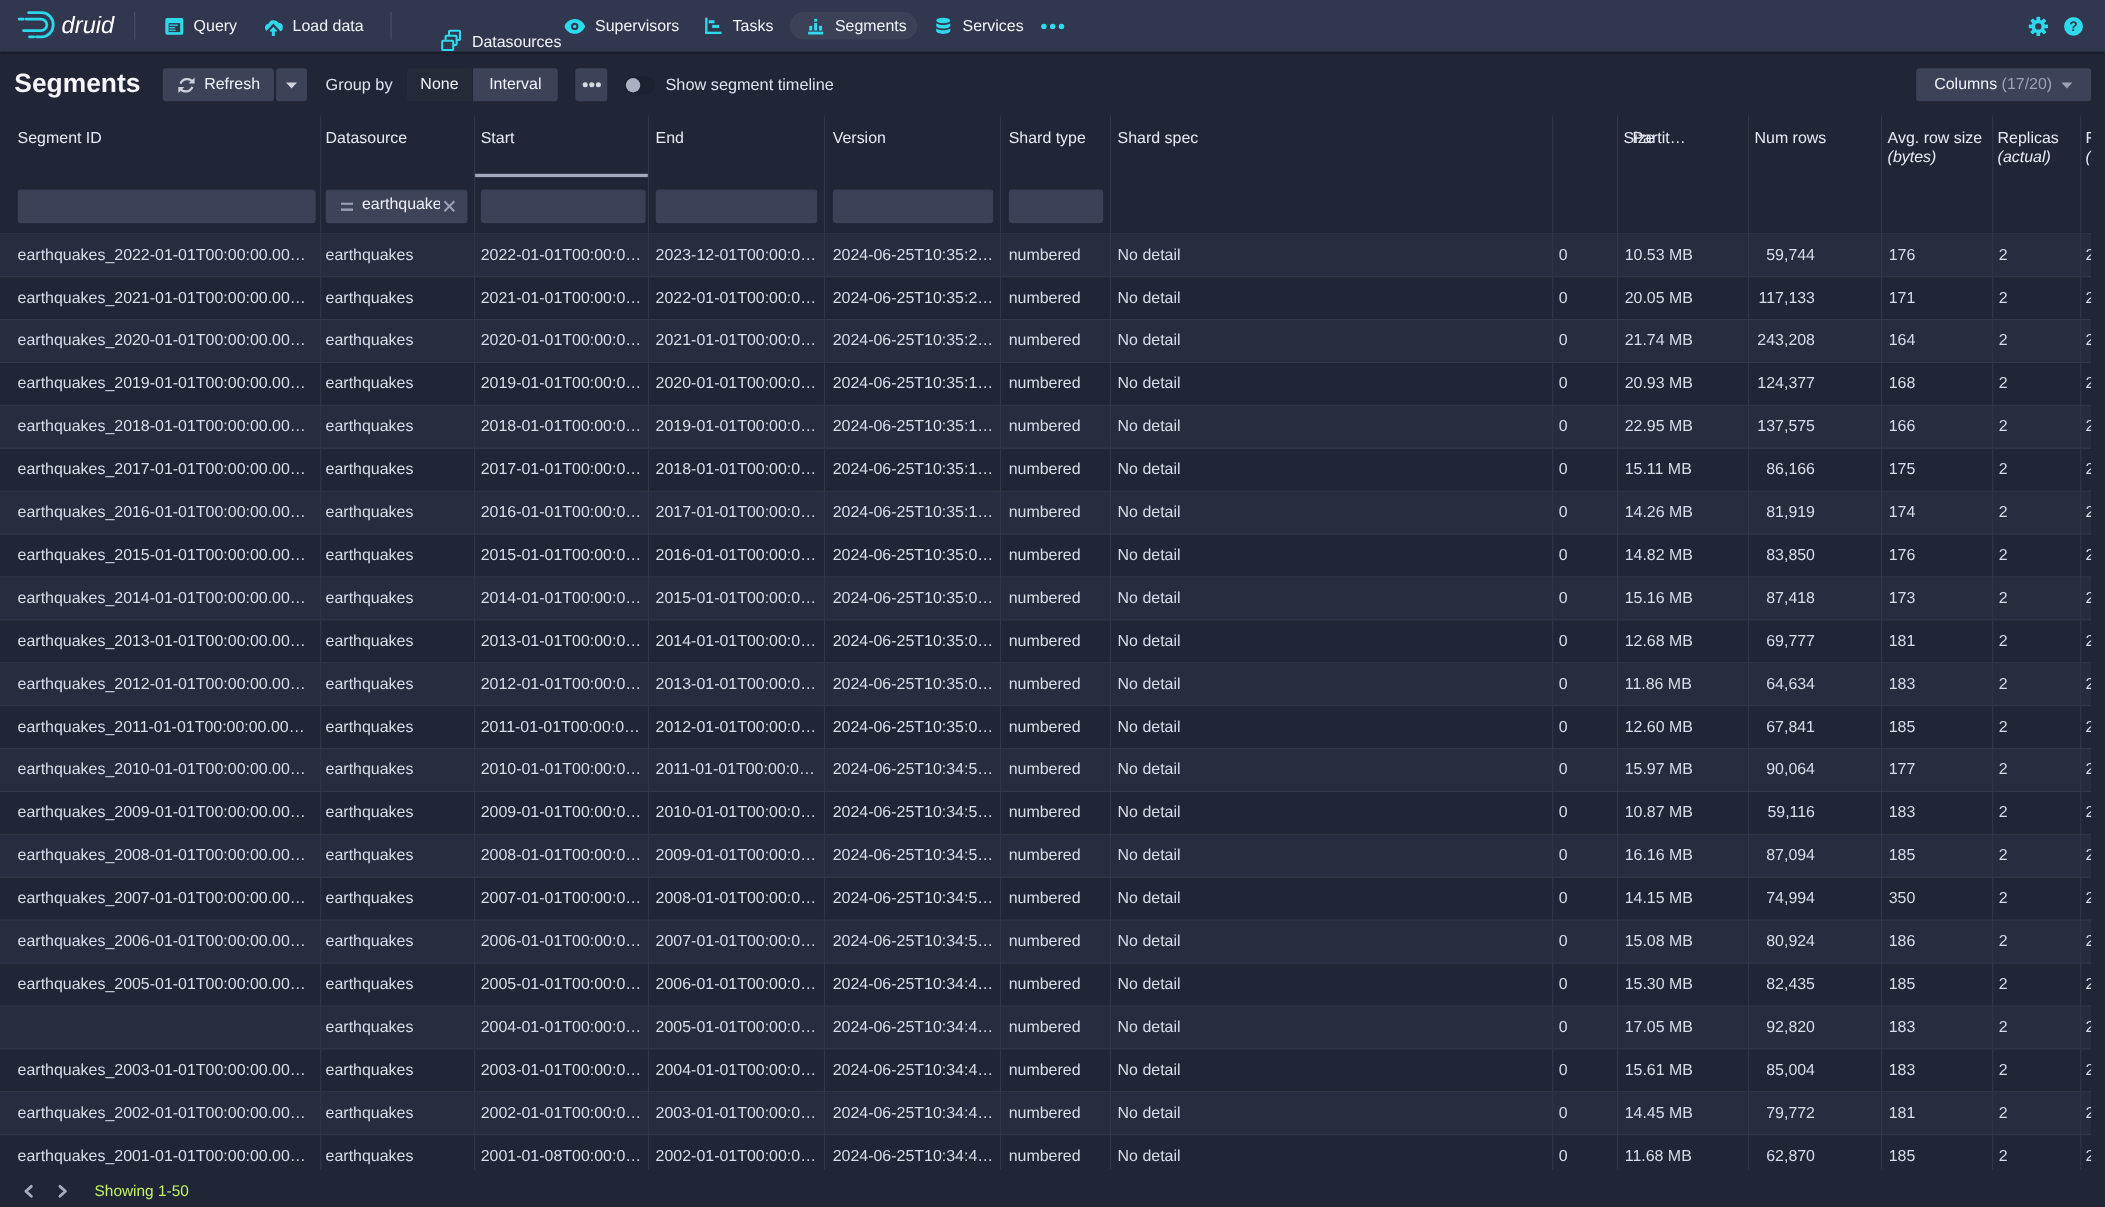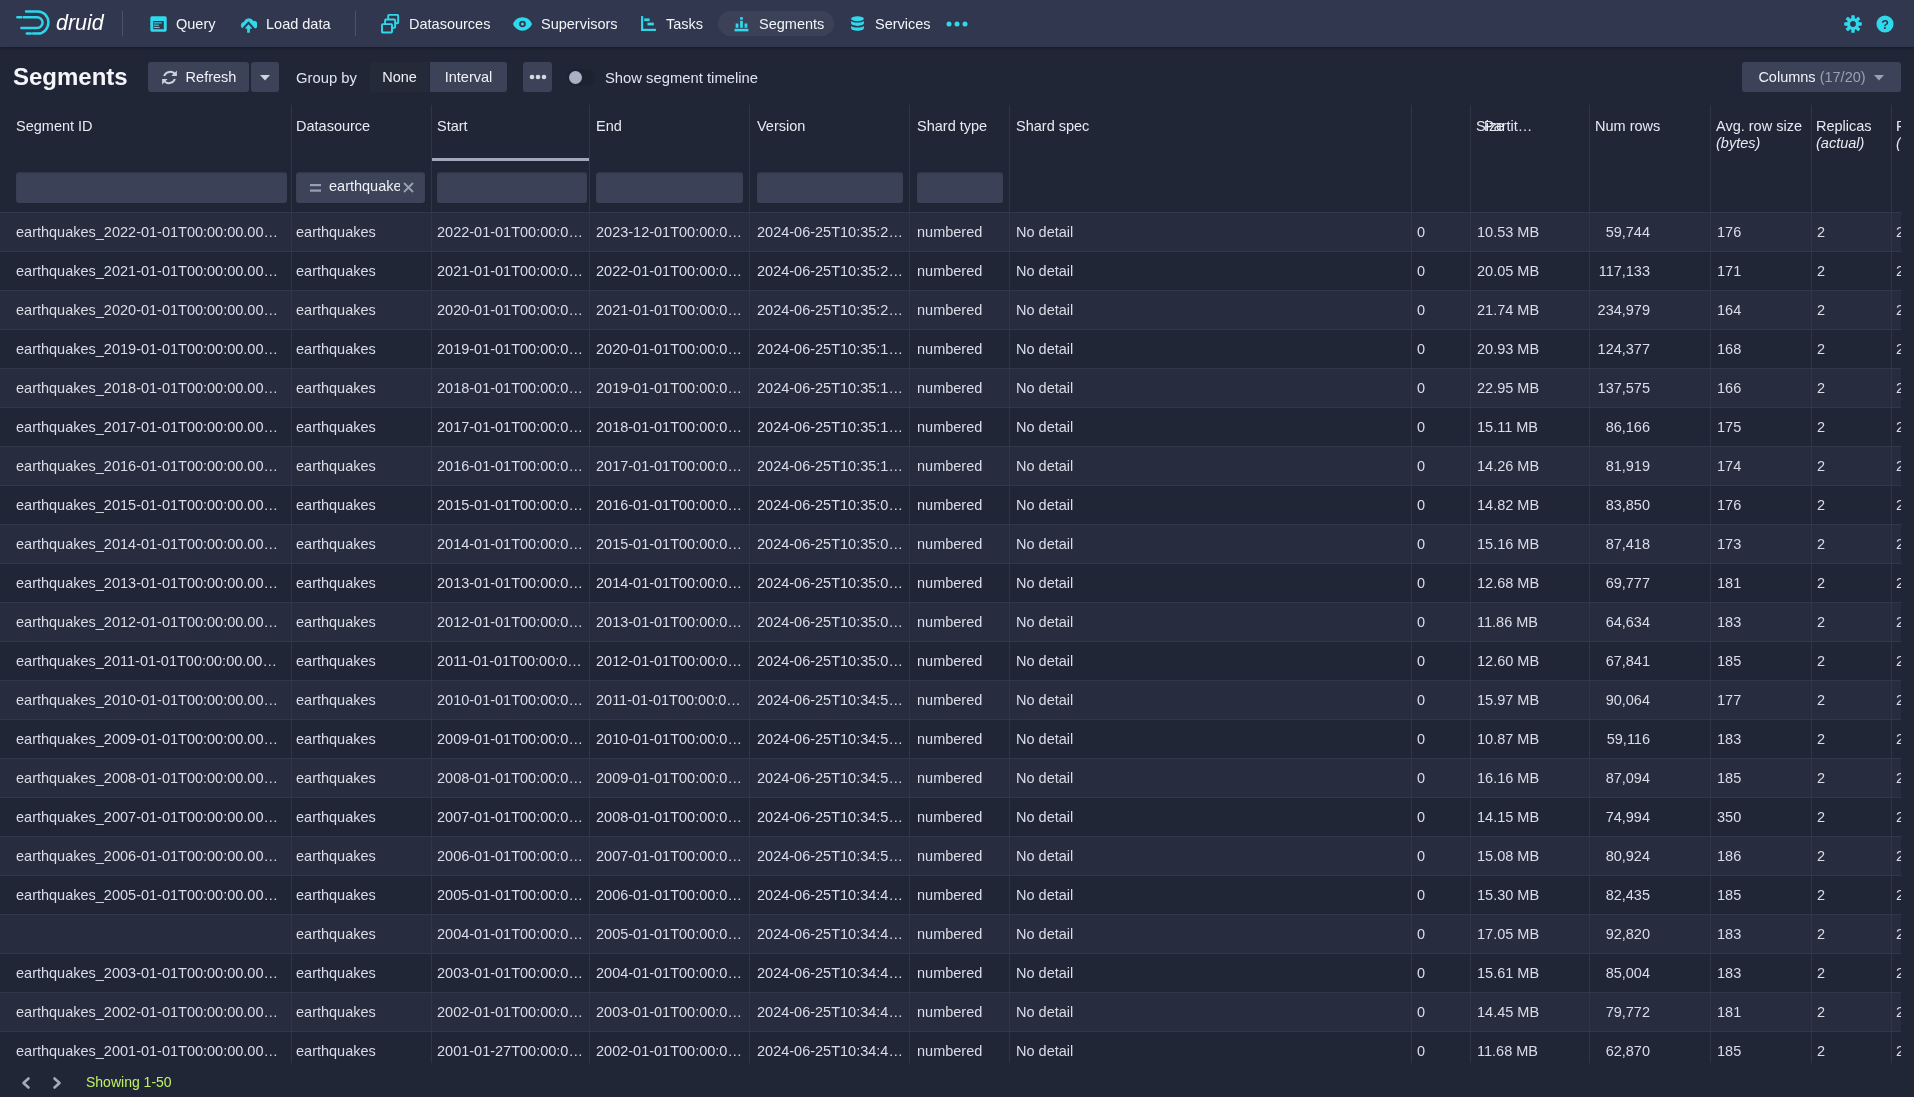"Datasources" div.item { align-items: none -> flex-end; left: 380px -> 400px }
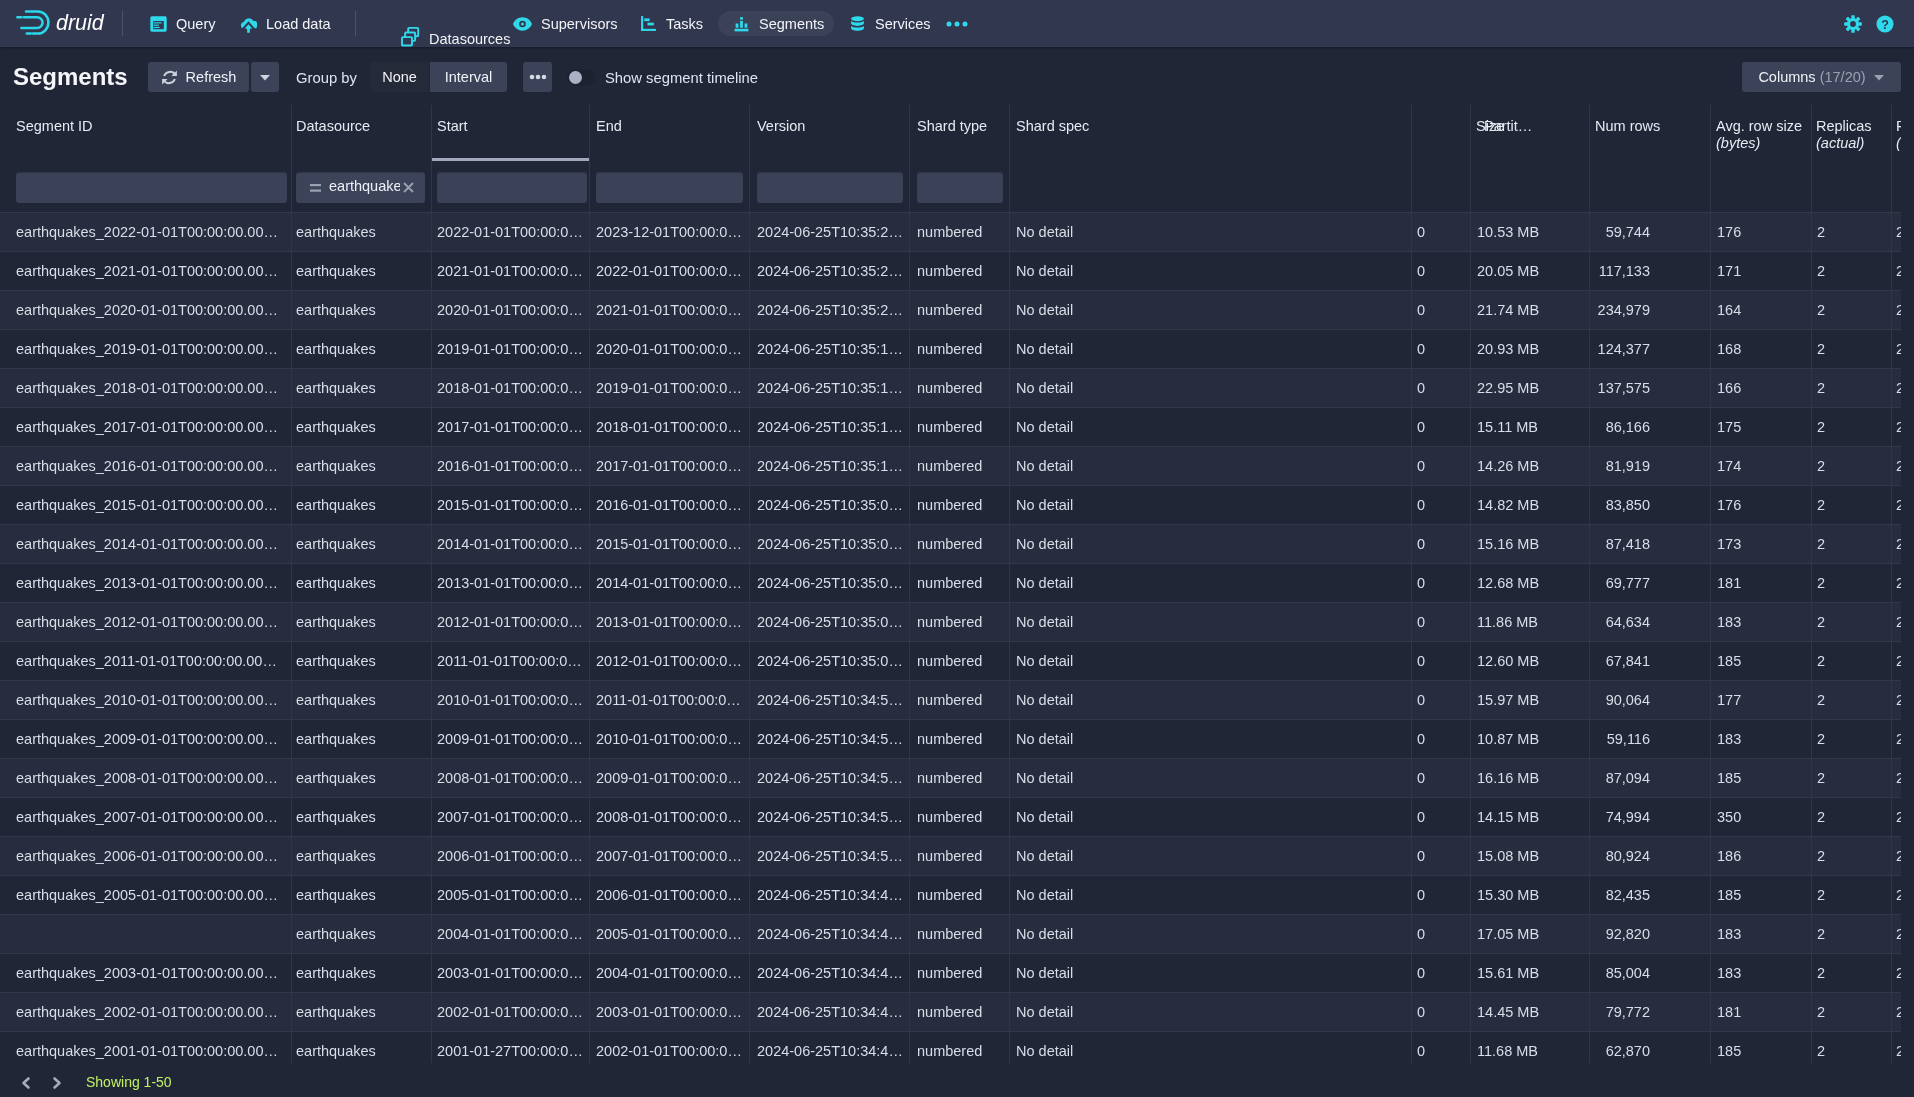"234,979" div.c { text: 234,979 -> 243,208 }
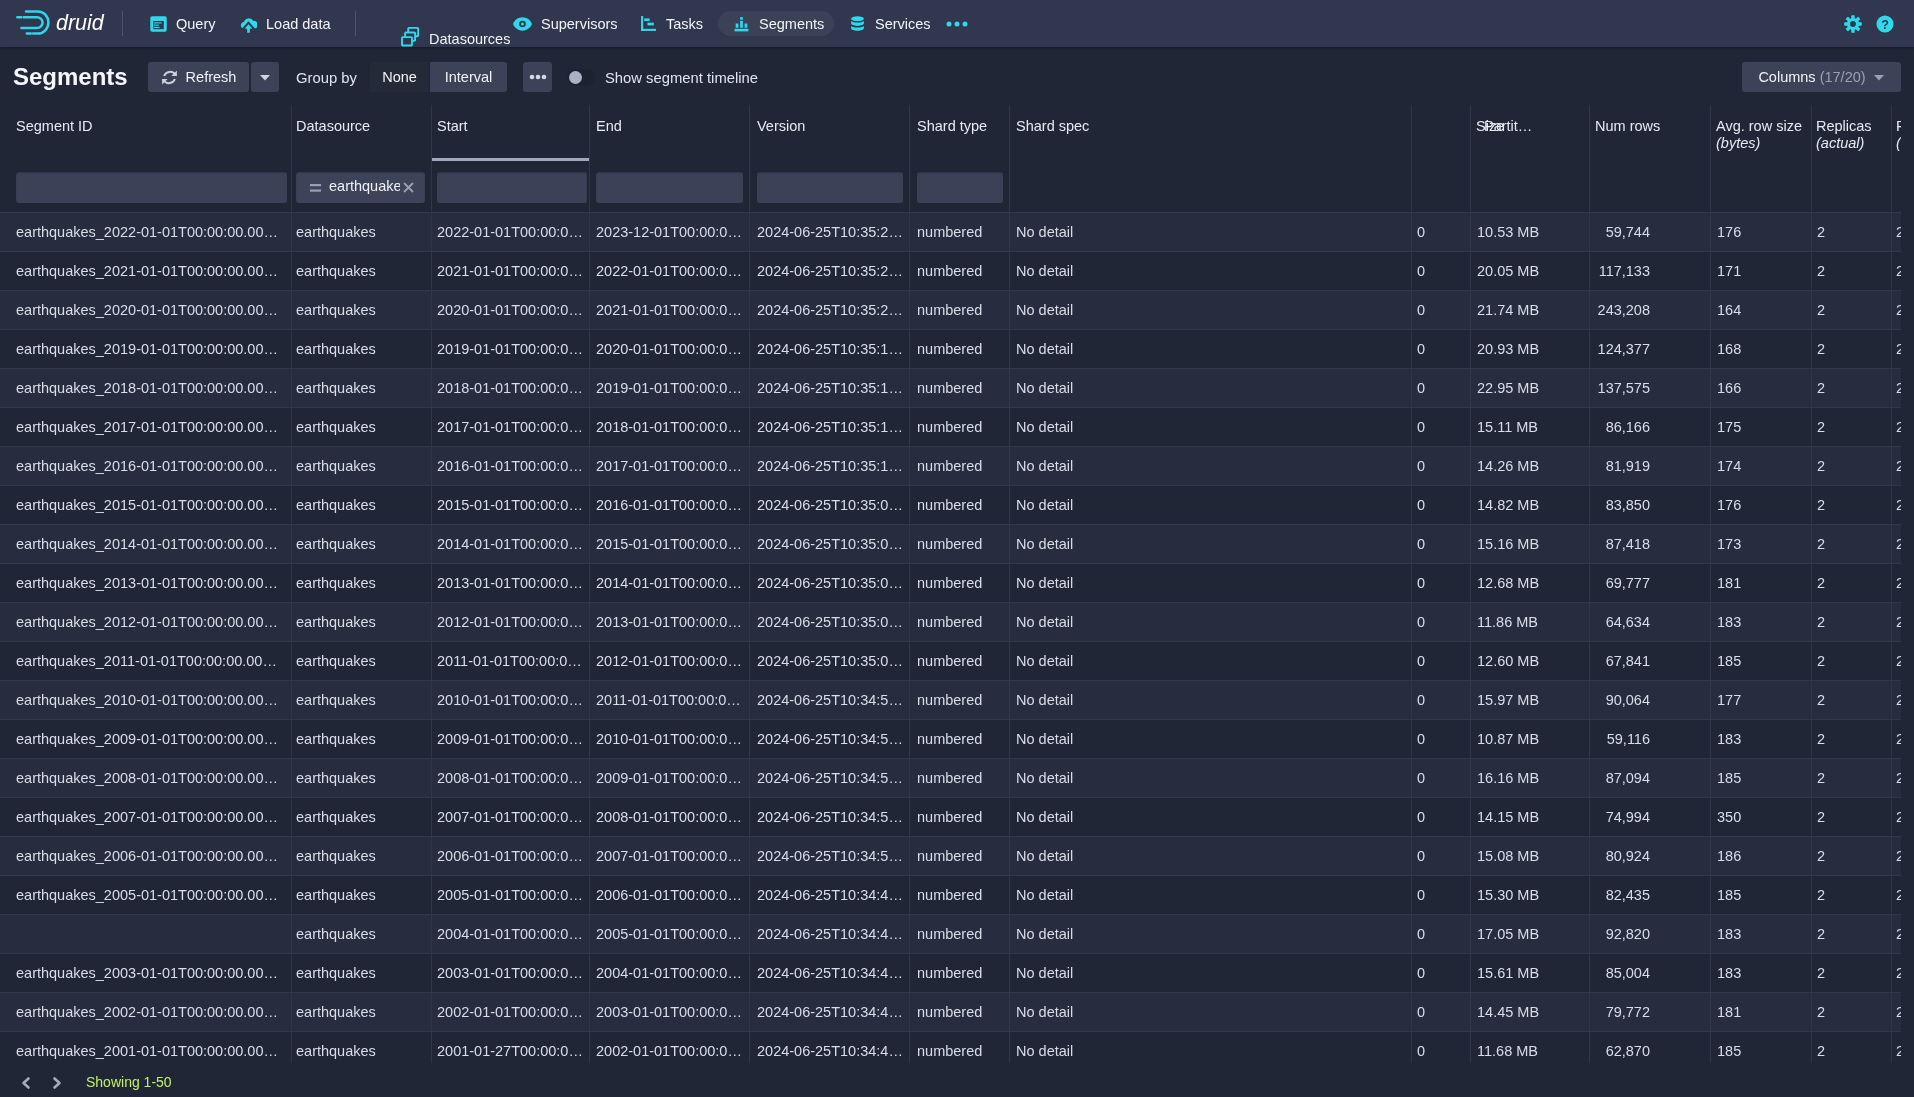"2001-01-27T00:00:0…" div.c { text: 2001-01-27T00:00:0 -> 2001-01-08T00:00:0 }
